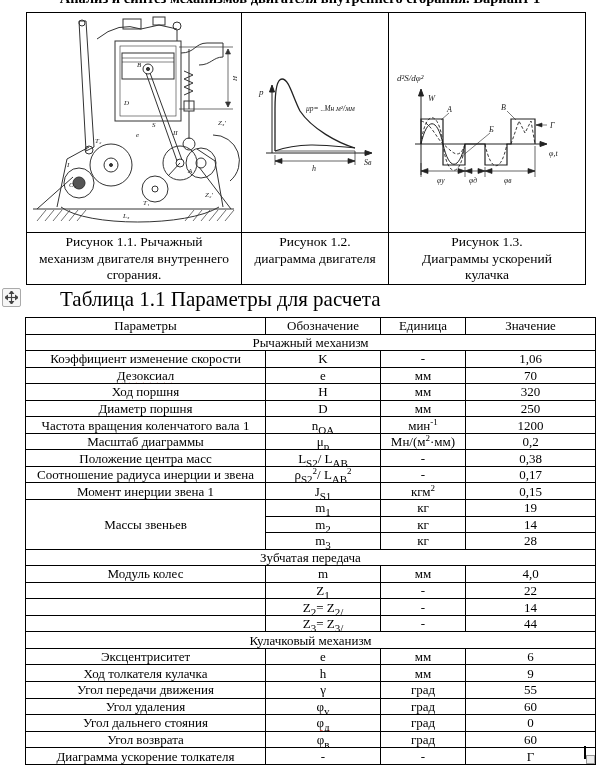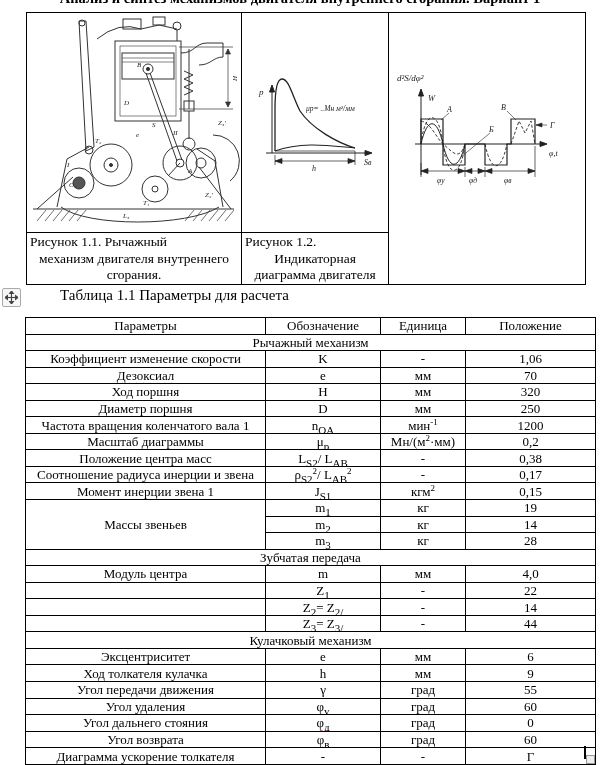"Рисунок 1.1. Рычажный" .cl.c { text-align: left -> center }
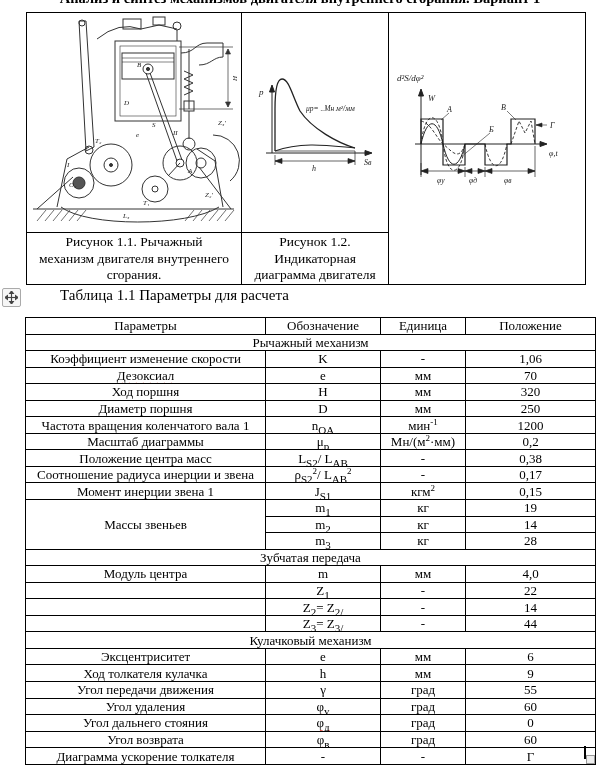"Рисунок 1.3." div.capcell { html: none -> <div> <div>Рисунок 1.3.</div> <div>Диаграммы ускорений</div> <div>кулачка</div> </div> }
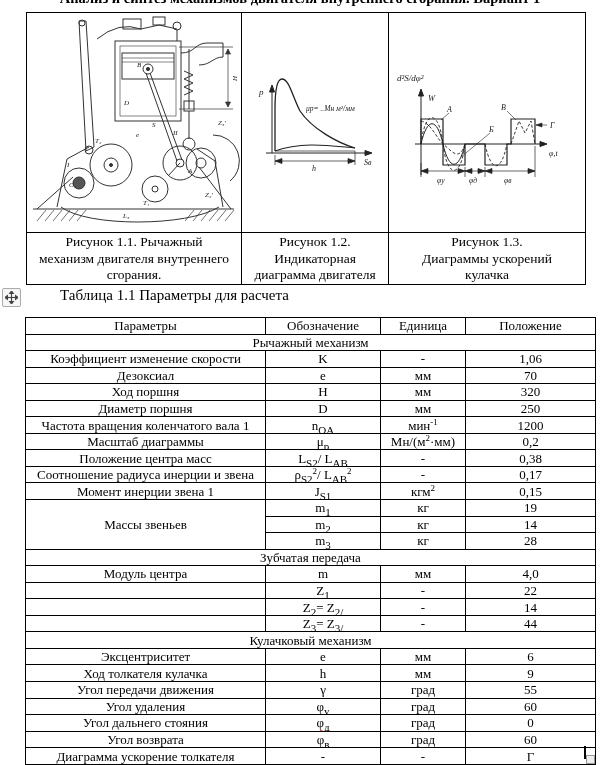"Индикаторная" div.cl { html: <div>Индикаторная</div> -> none }
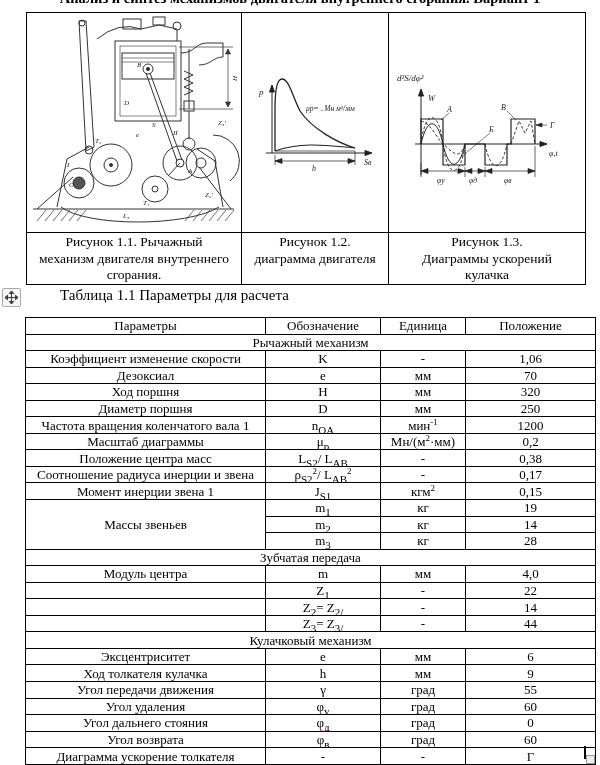"Таблица 1.1 Параметры для расчета" .tbl-caption { font-size: 15px -> 21px }
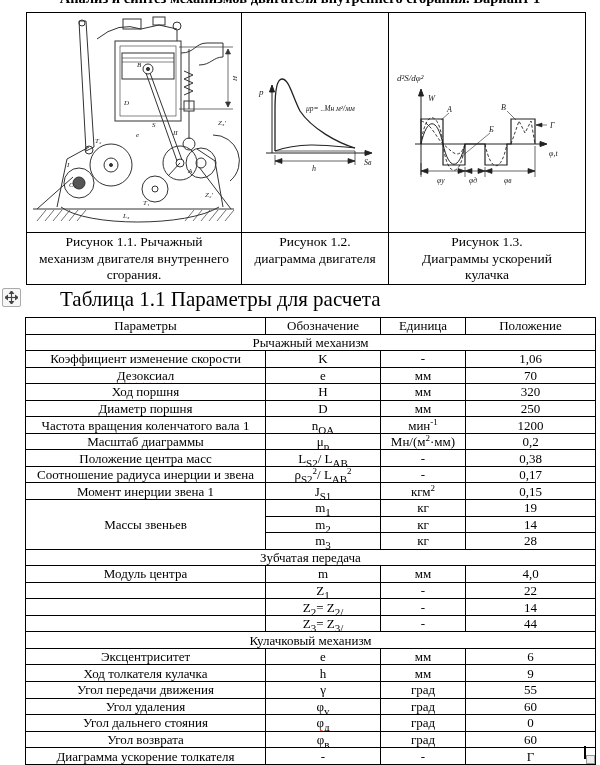"Положение" th { text: Положение -> Значение }
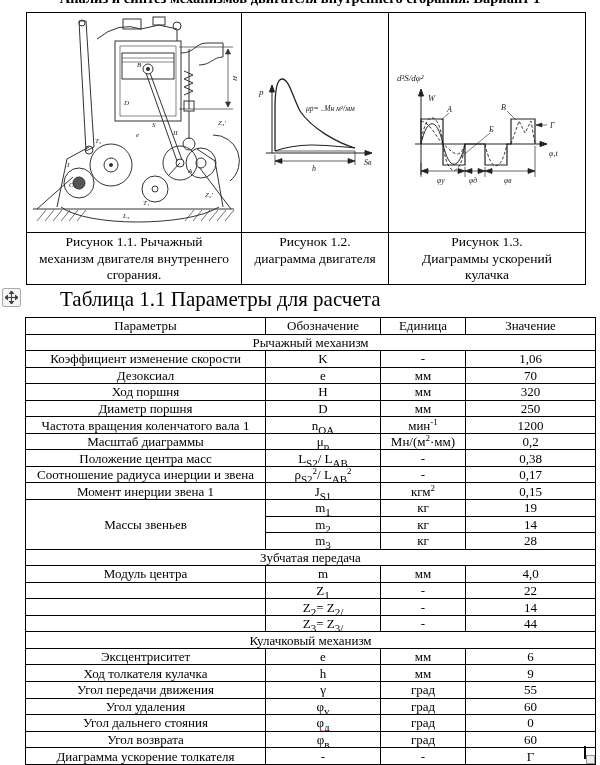"Модуль центра" td { text: центра -> колес }
